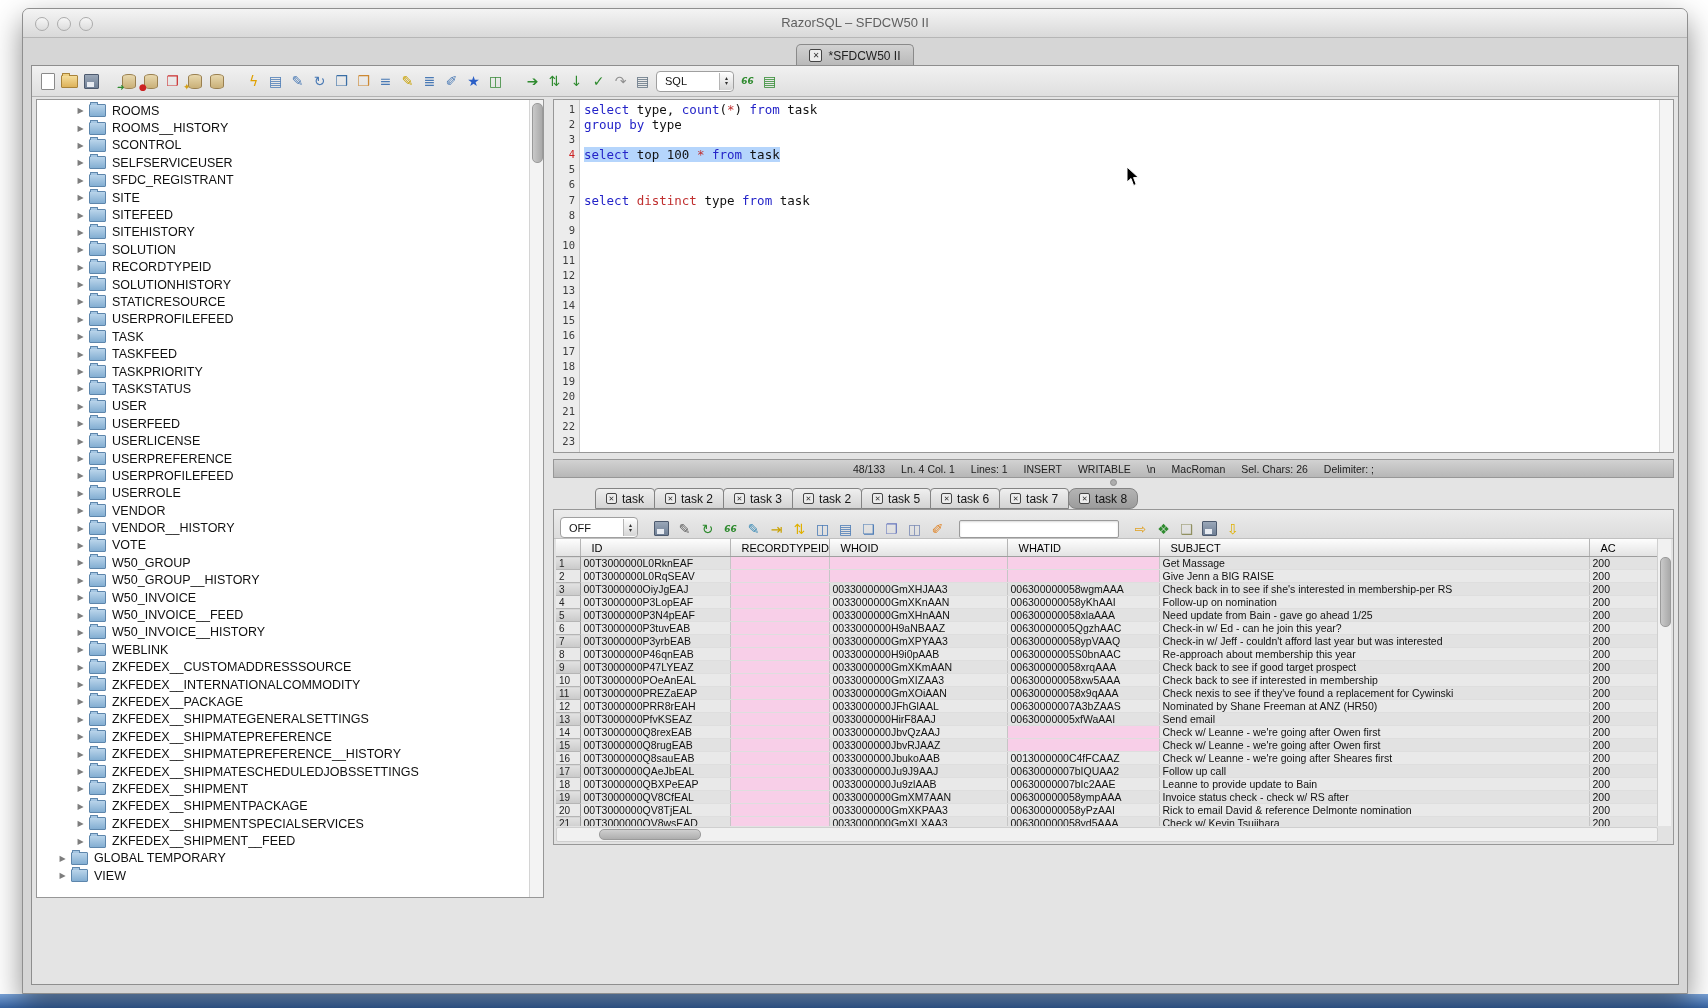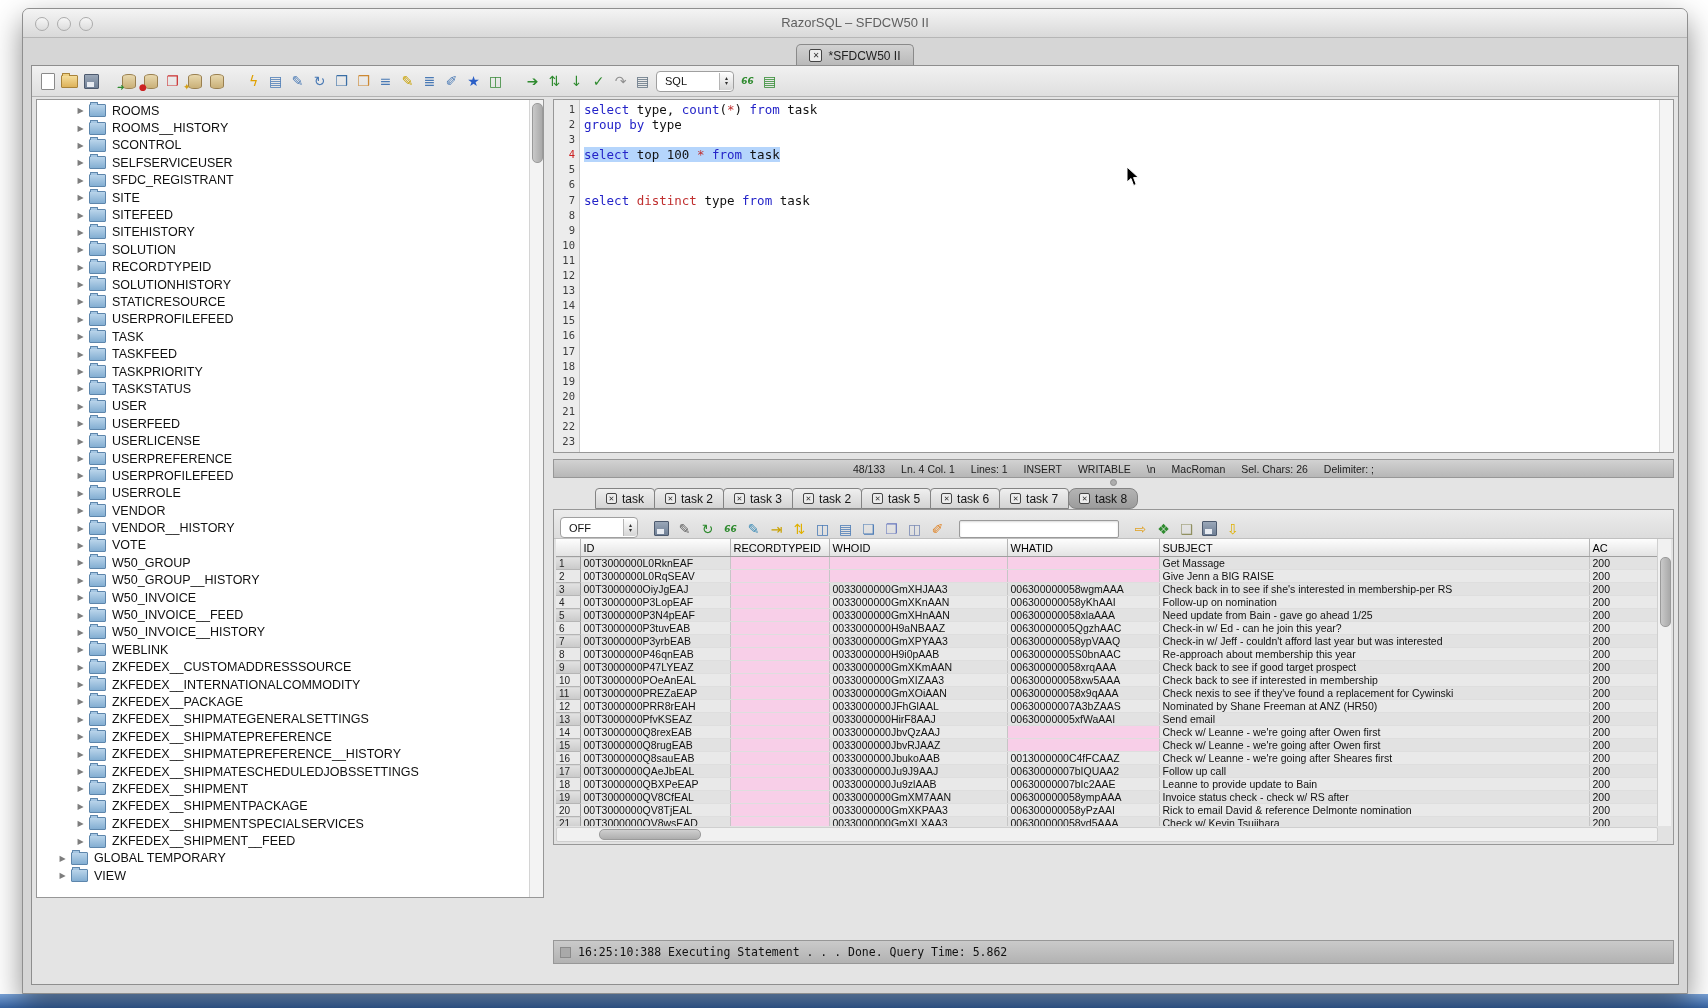"ID" table.grid th { padding: 1px 3px -> 1px 11px }
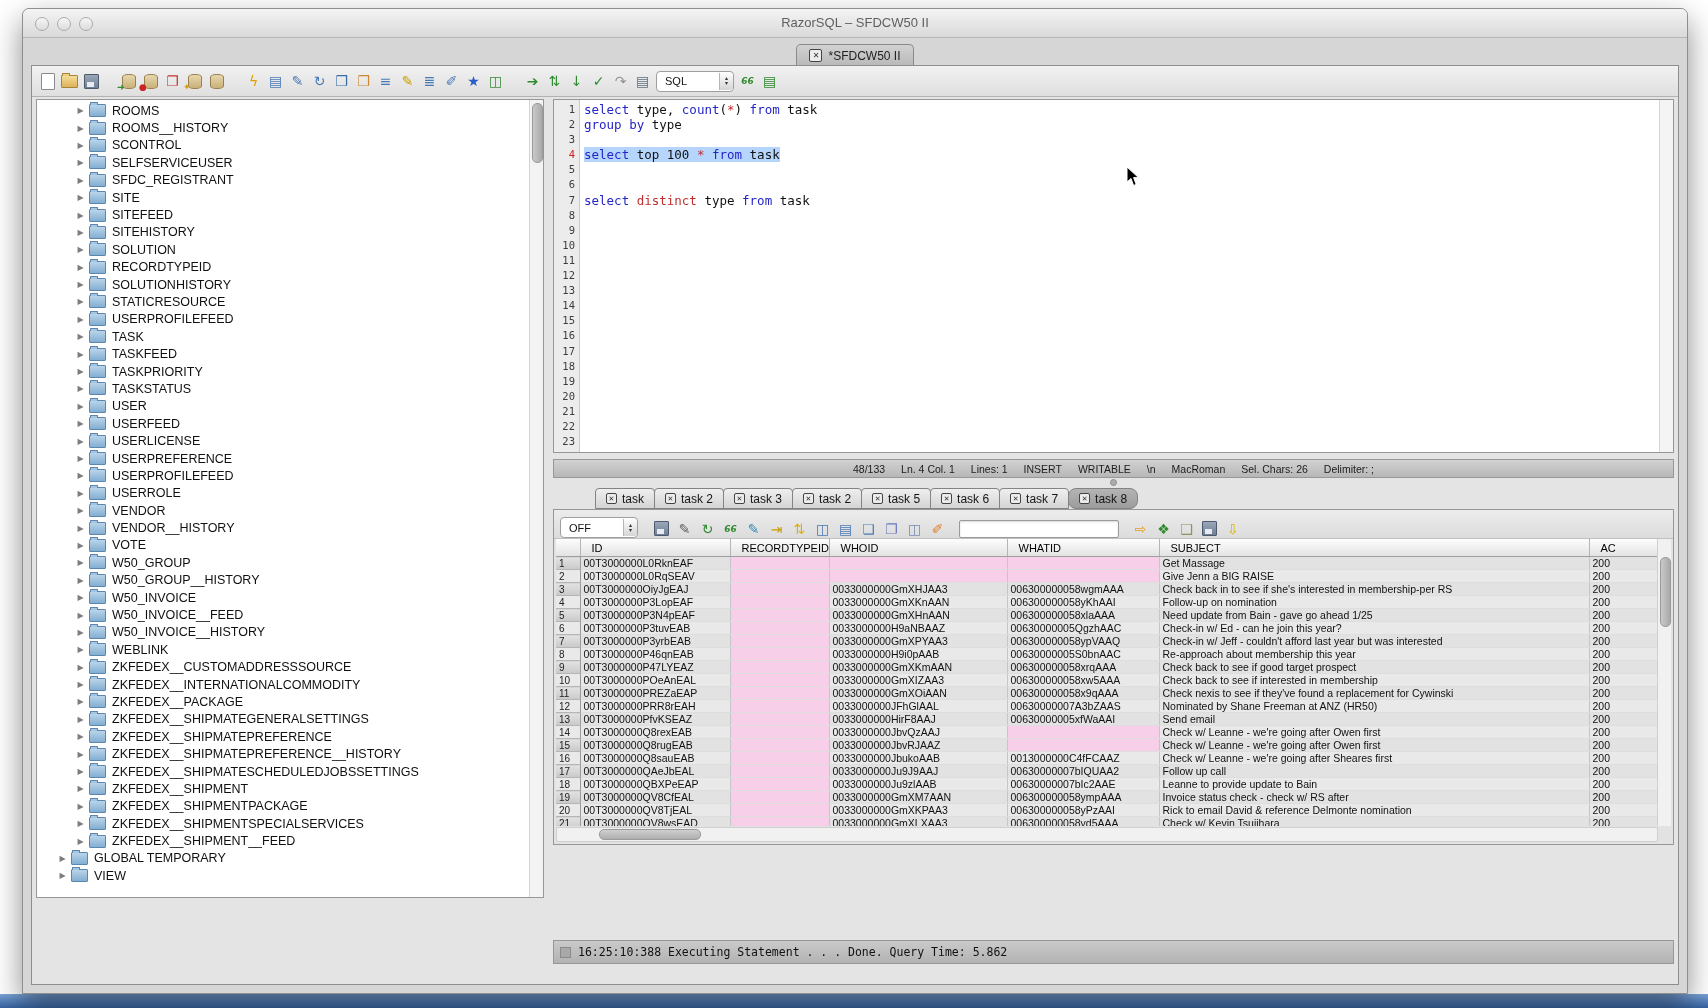"16:25:10:388 Executing Statement . ." div.bstatus { html: <div> <span></span> <span>16:25:10:388 Executing Statement . . . Done. Query Time: 5.862</span> </div> -> none }
